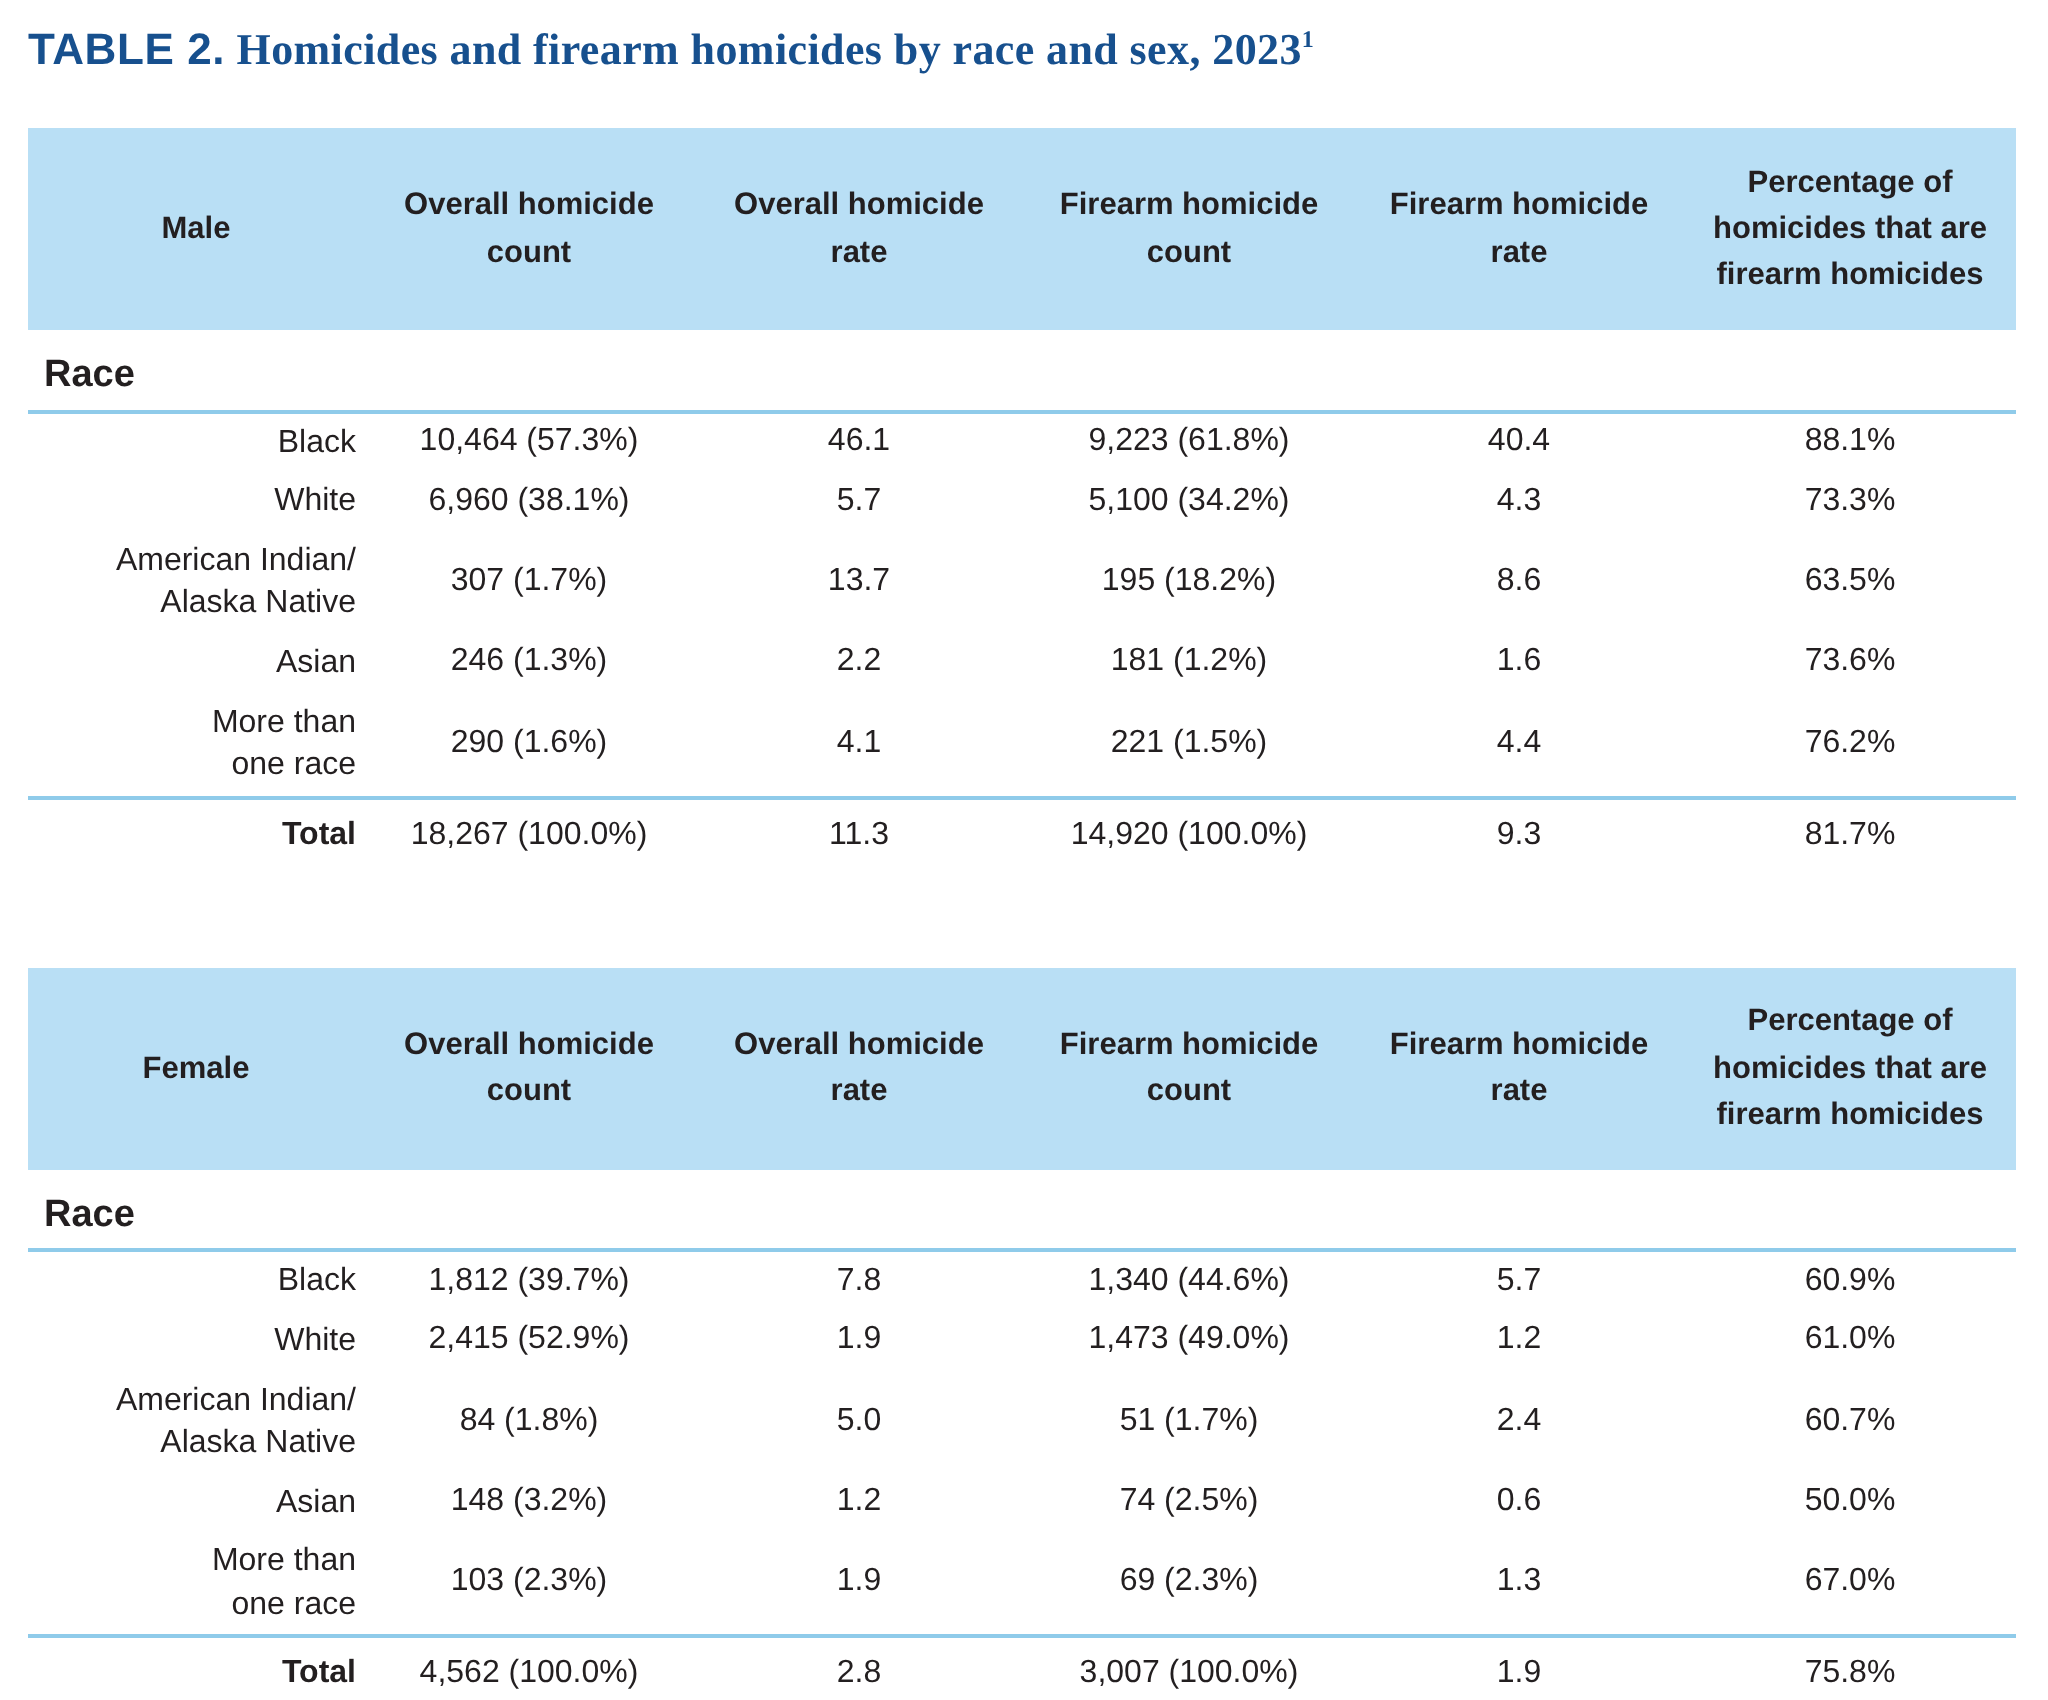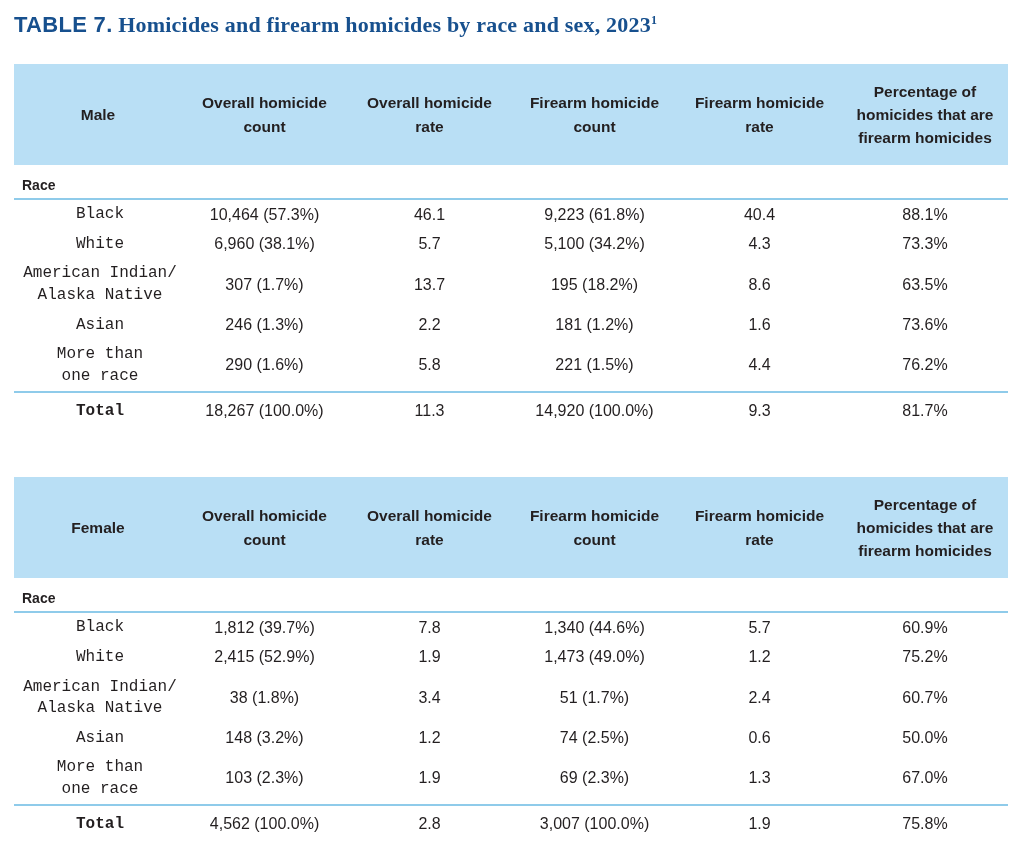"TABLE 7." span.tlabel { text: 7 -> 2 }
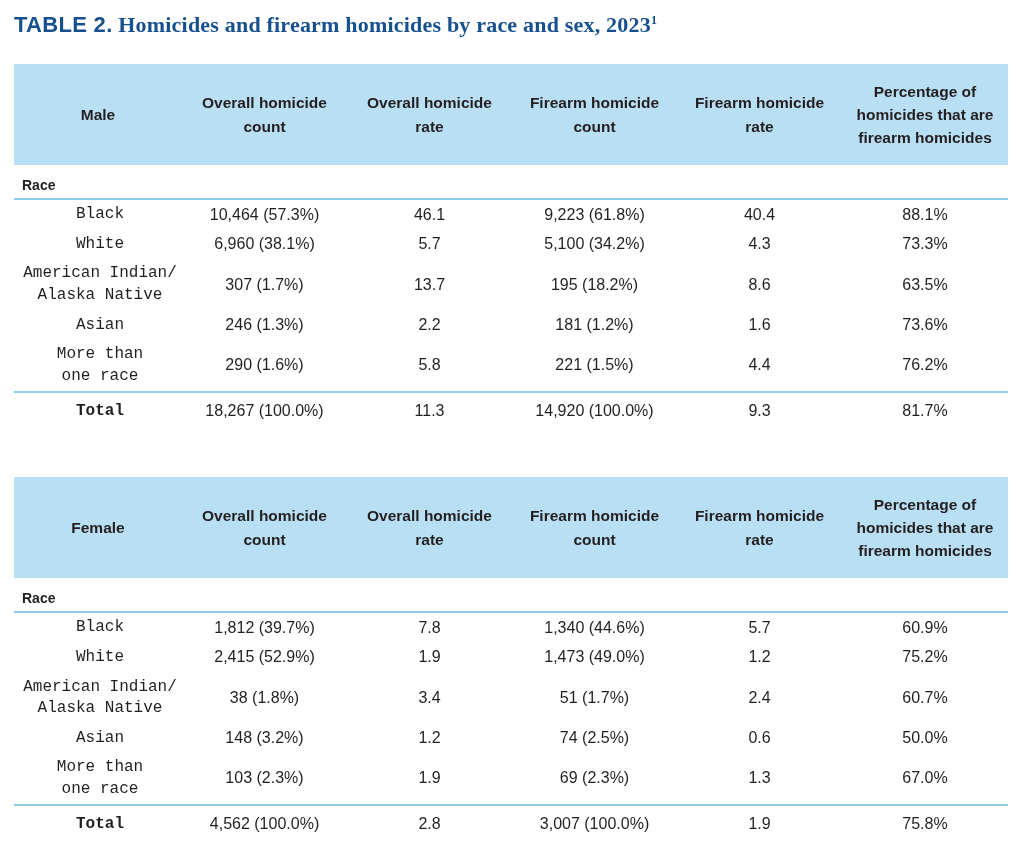"Race" tr.section td { font-size: 14px -> 19px }
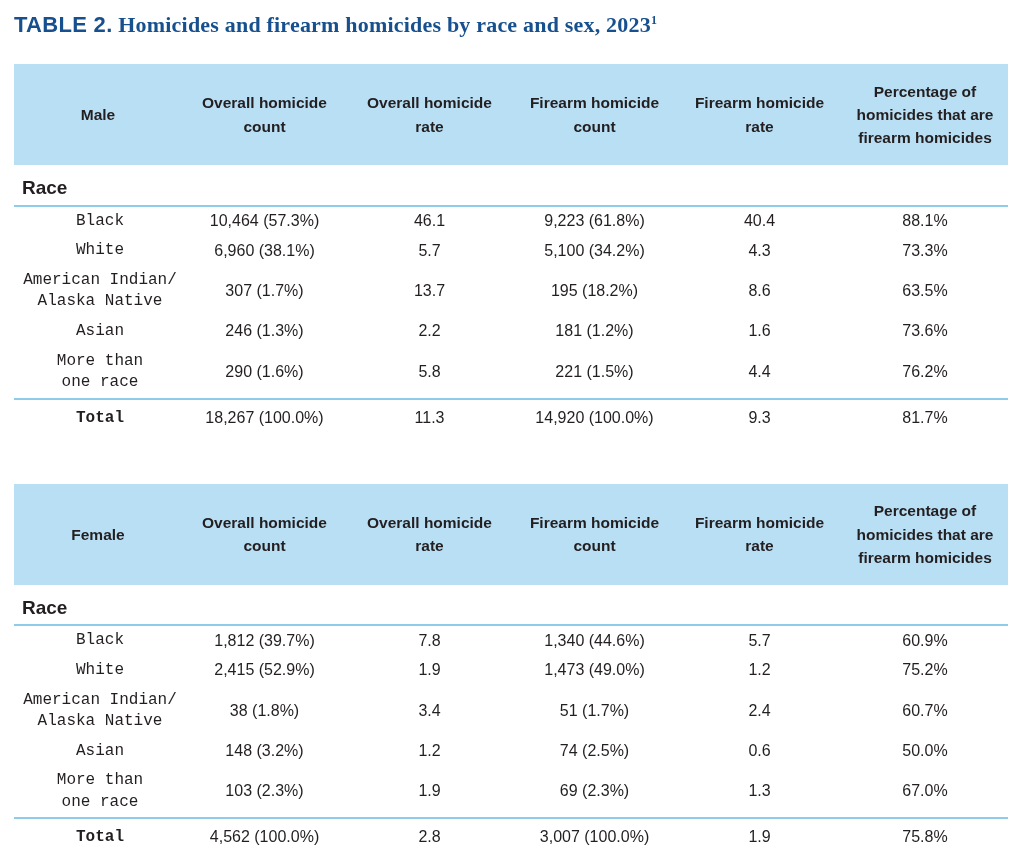"Black" td.race { font-family: Liberation Mono, monospace -> none; text-align: center -> right }
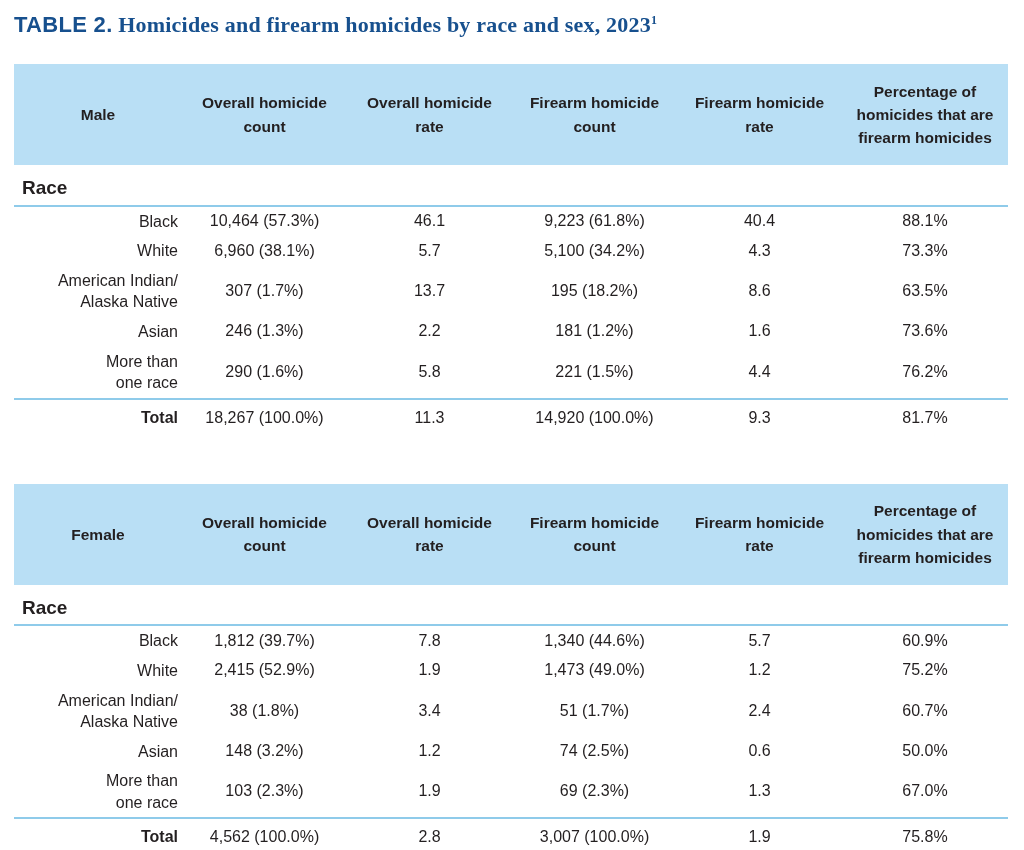"5.8" td { text: 5.8 -> 4.1 }
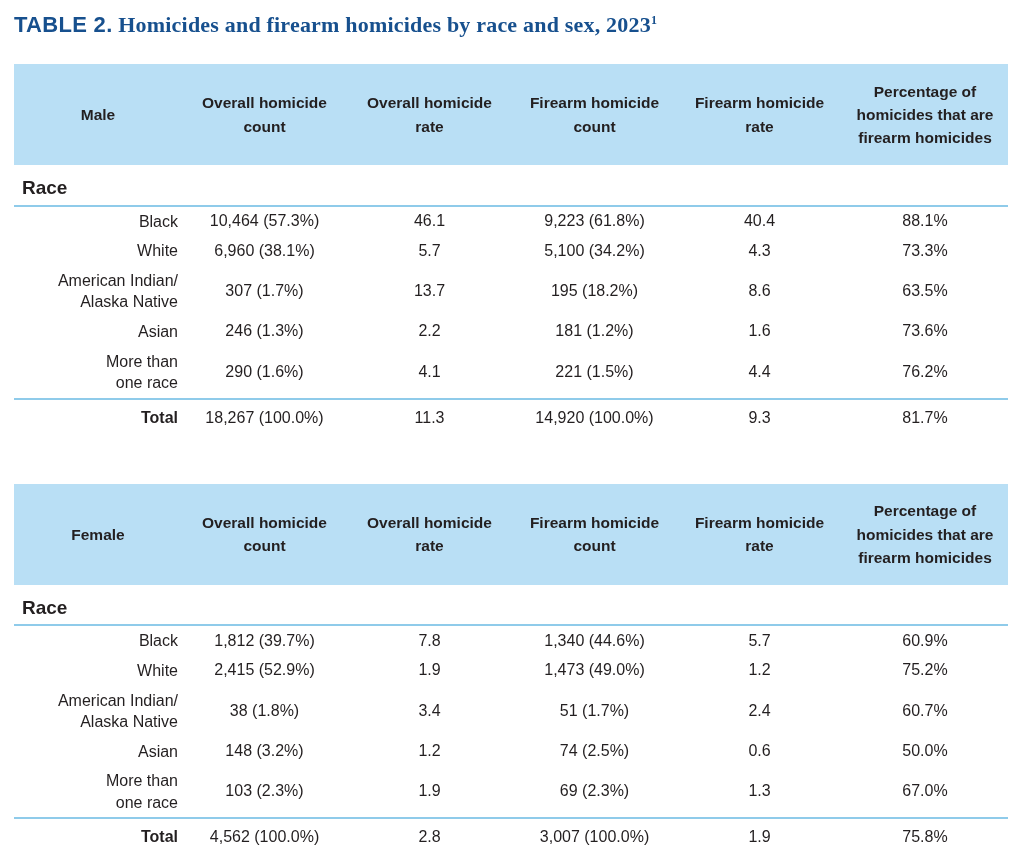"75.2%" td { text: 75.2% -> 61.0% }
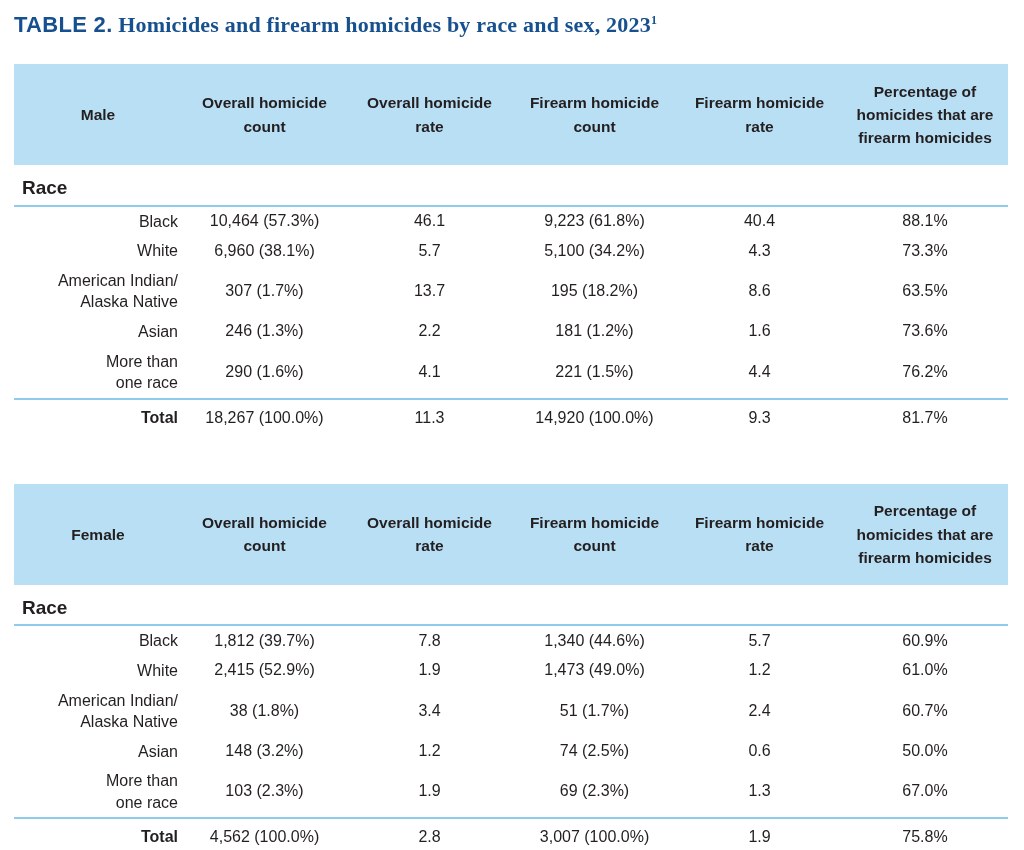"38 (1.8%)" td { text: 38 -> 84 }
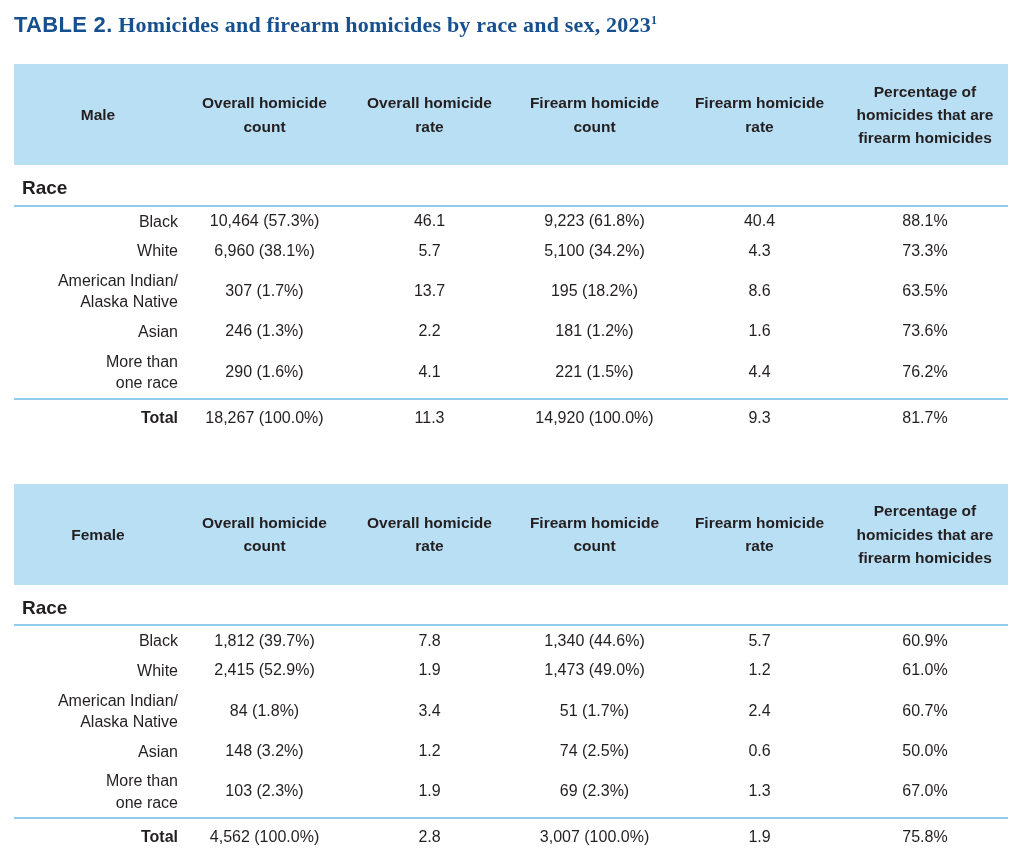"3.4" td { text: 3.4 -> 5.0 }
